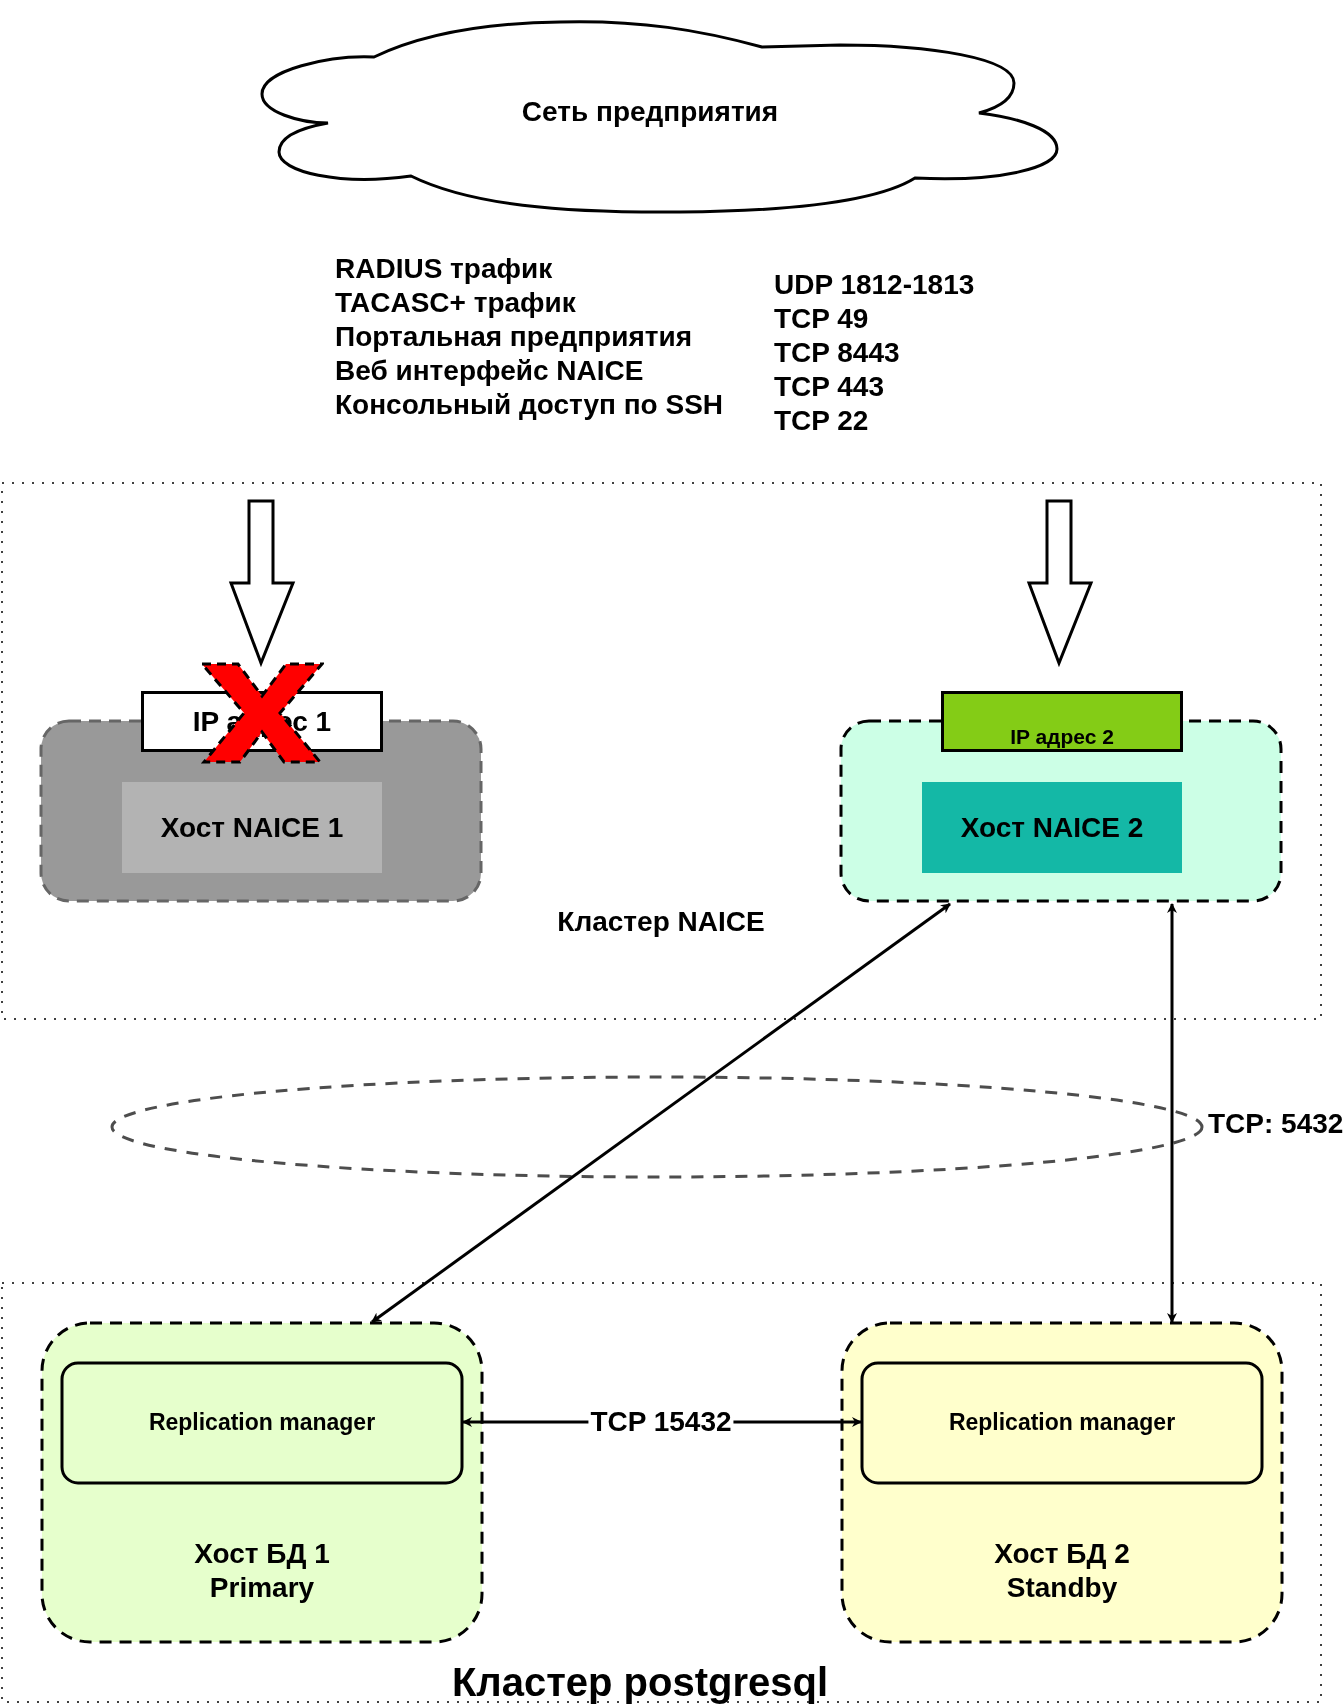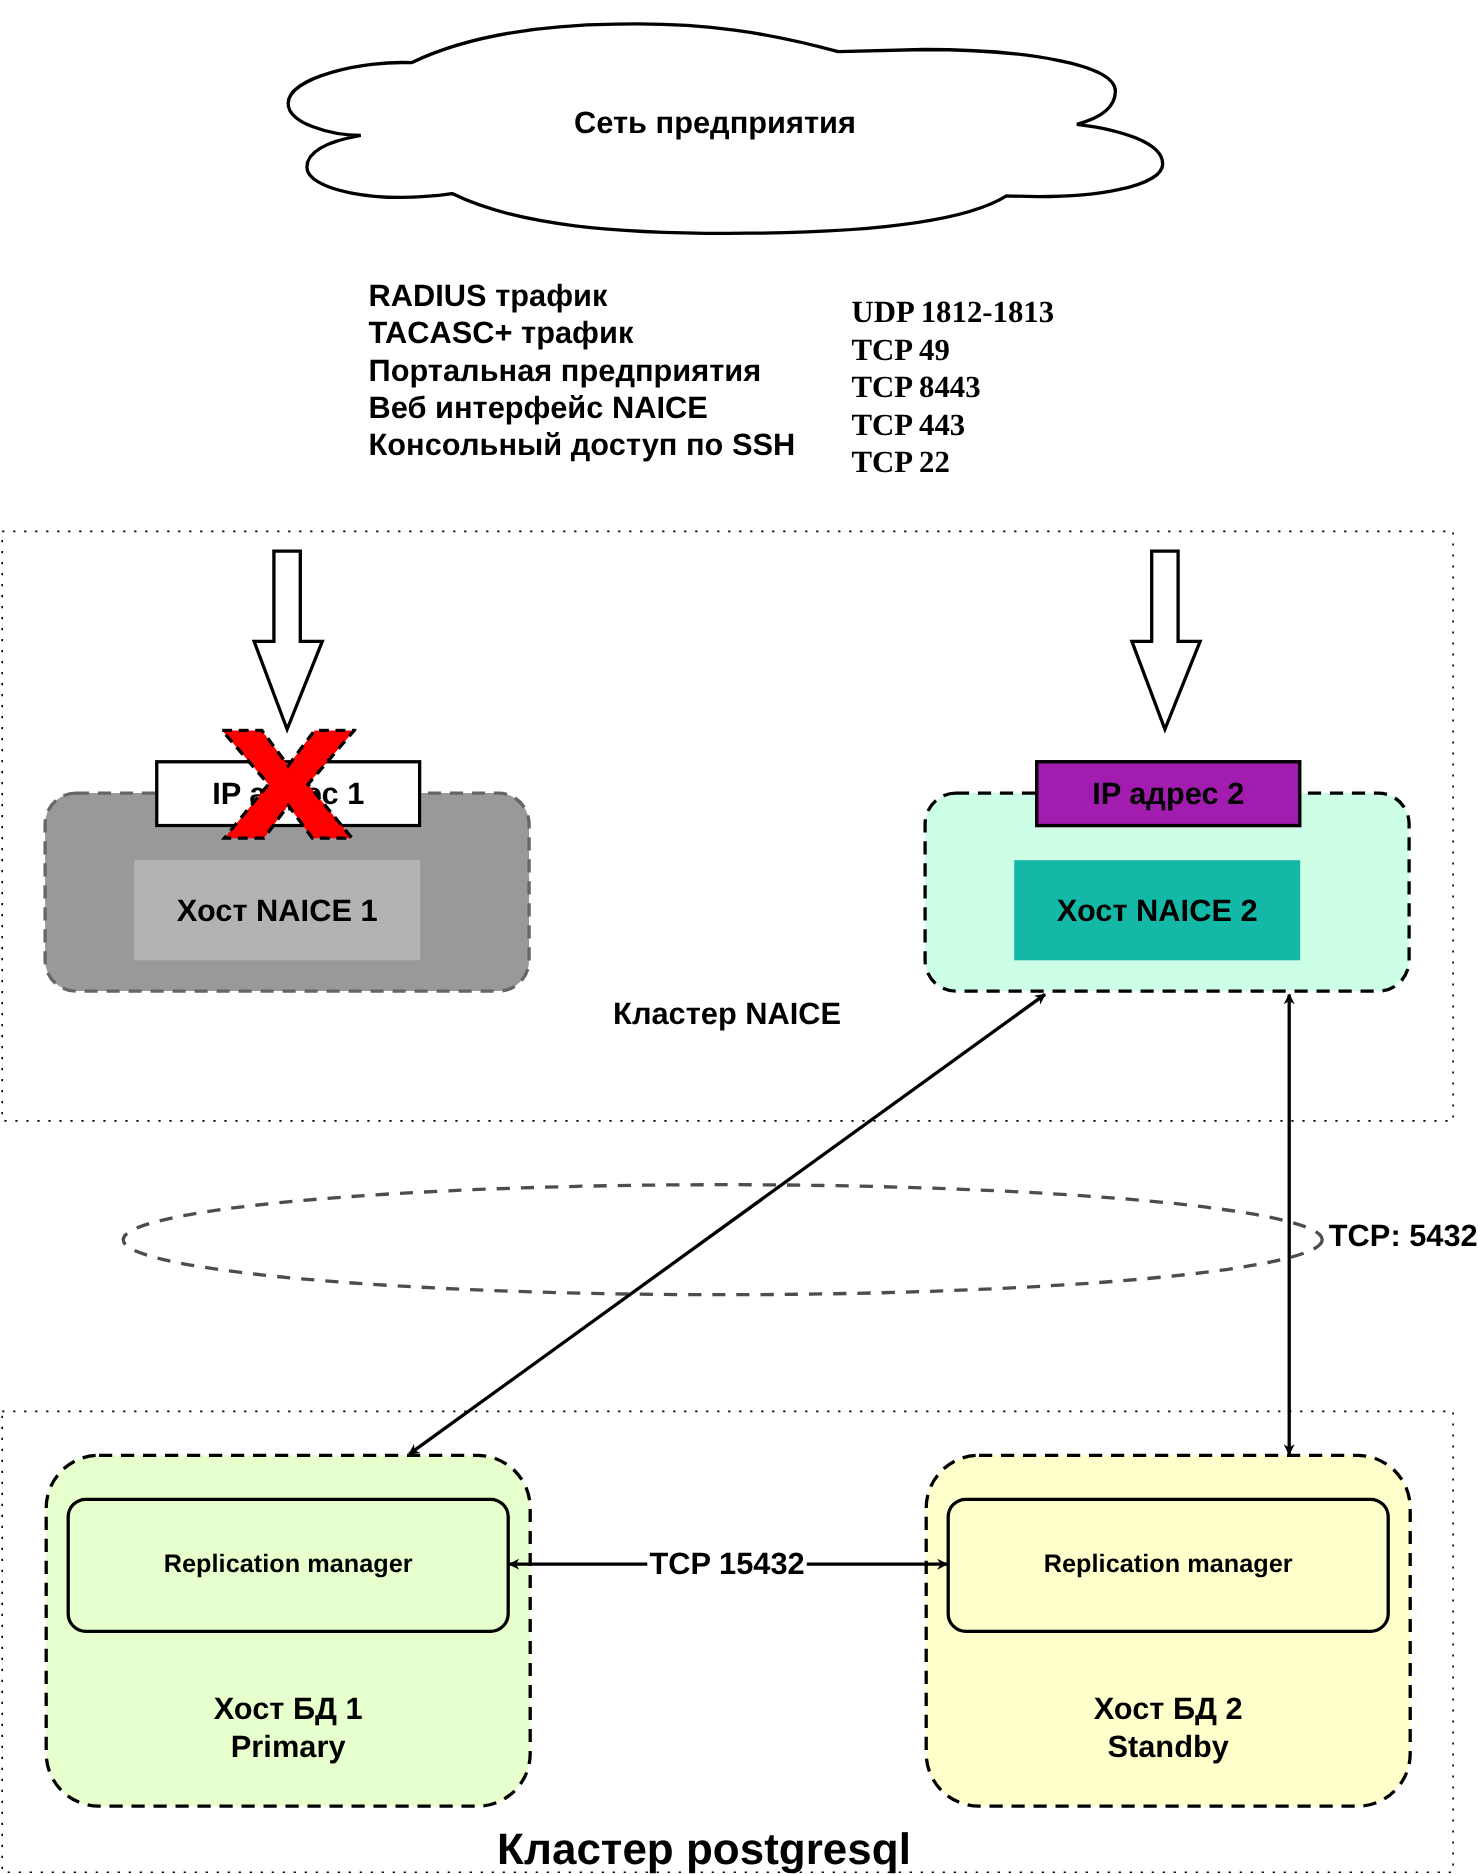"UDP 1812-1813" div.ports { font-family: Liberation Serif, serif -> none }
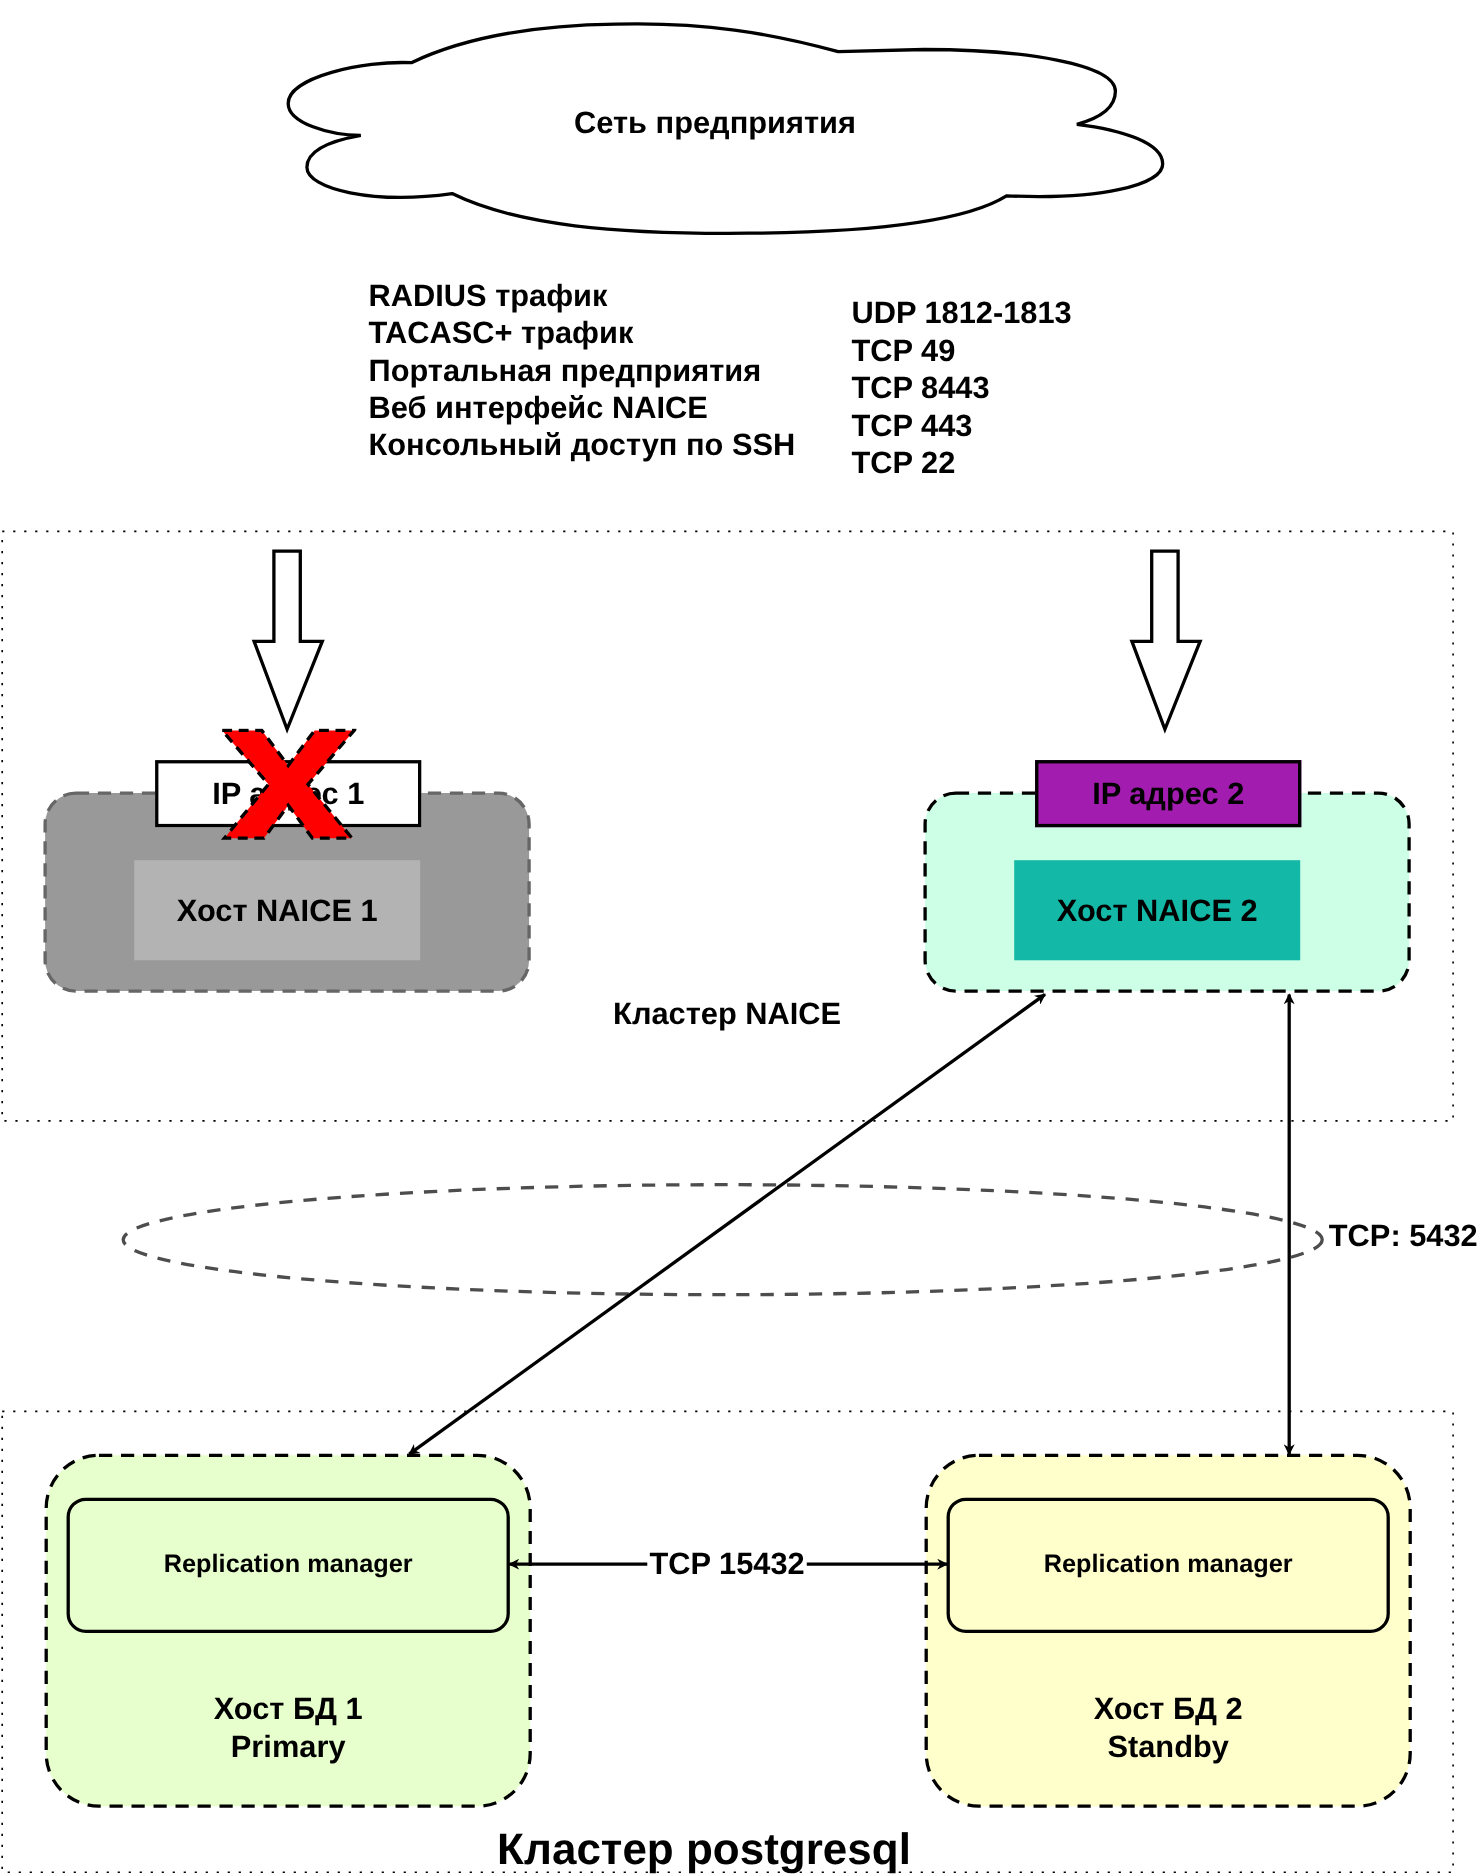"IP адрес 2" div.box { align-items: none -> flex-end; background: #a21caf -> #84cc16; font-size: 28px -> 21px }
